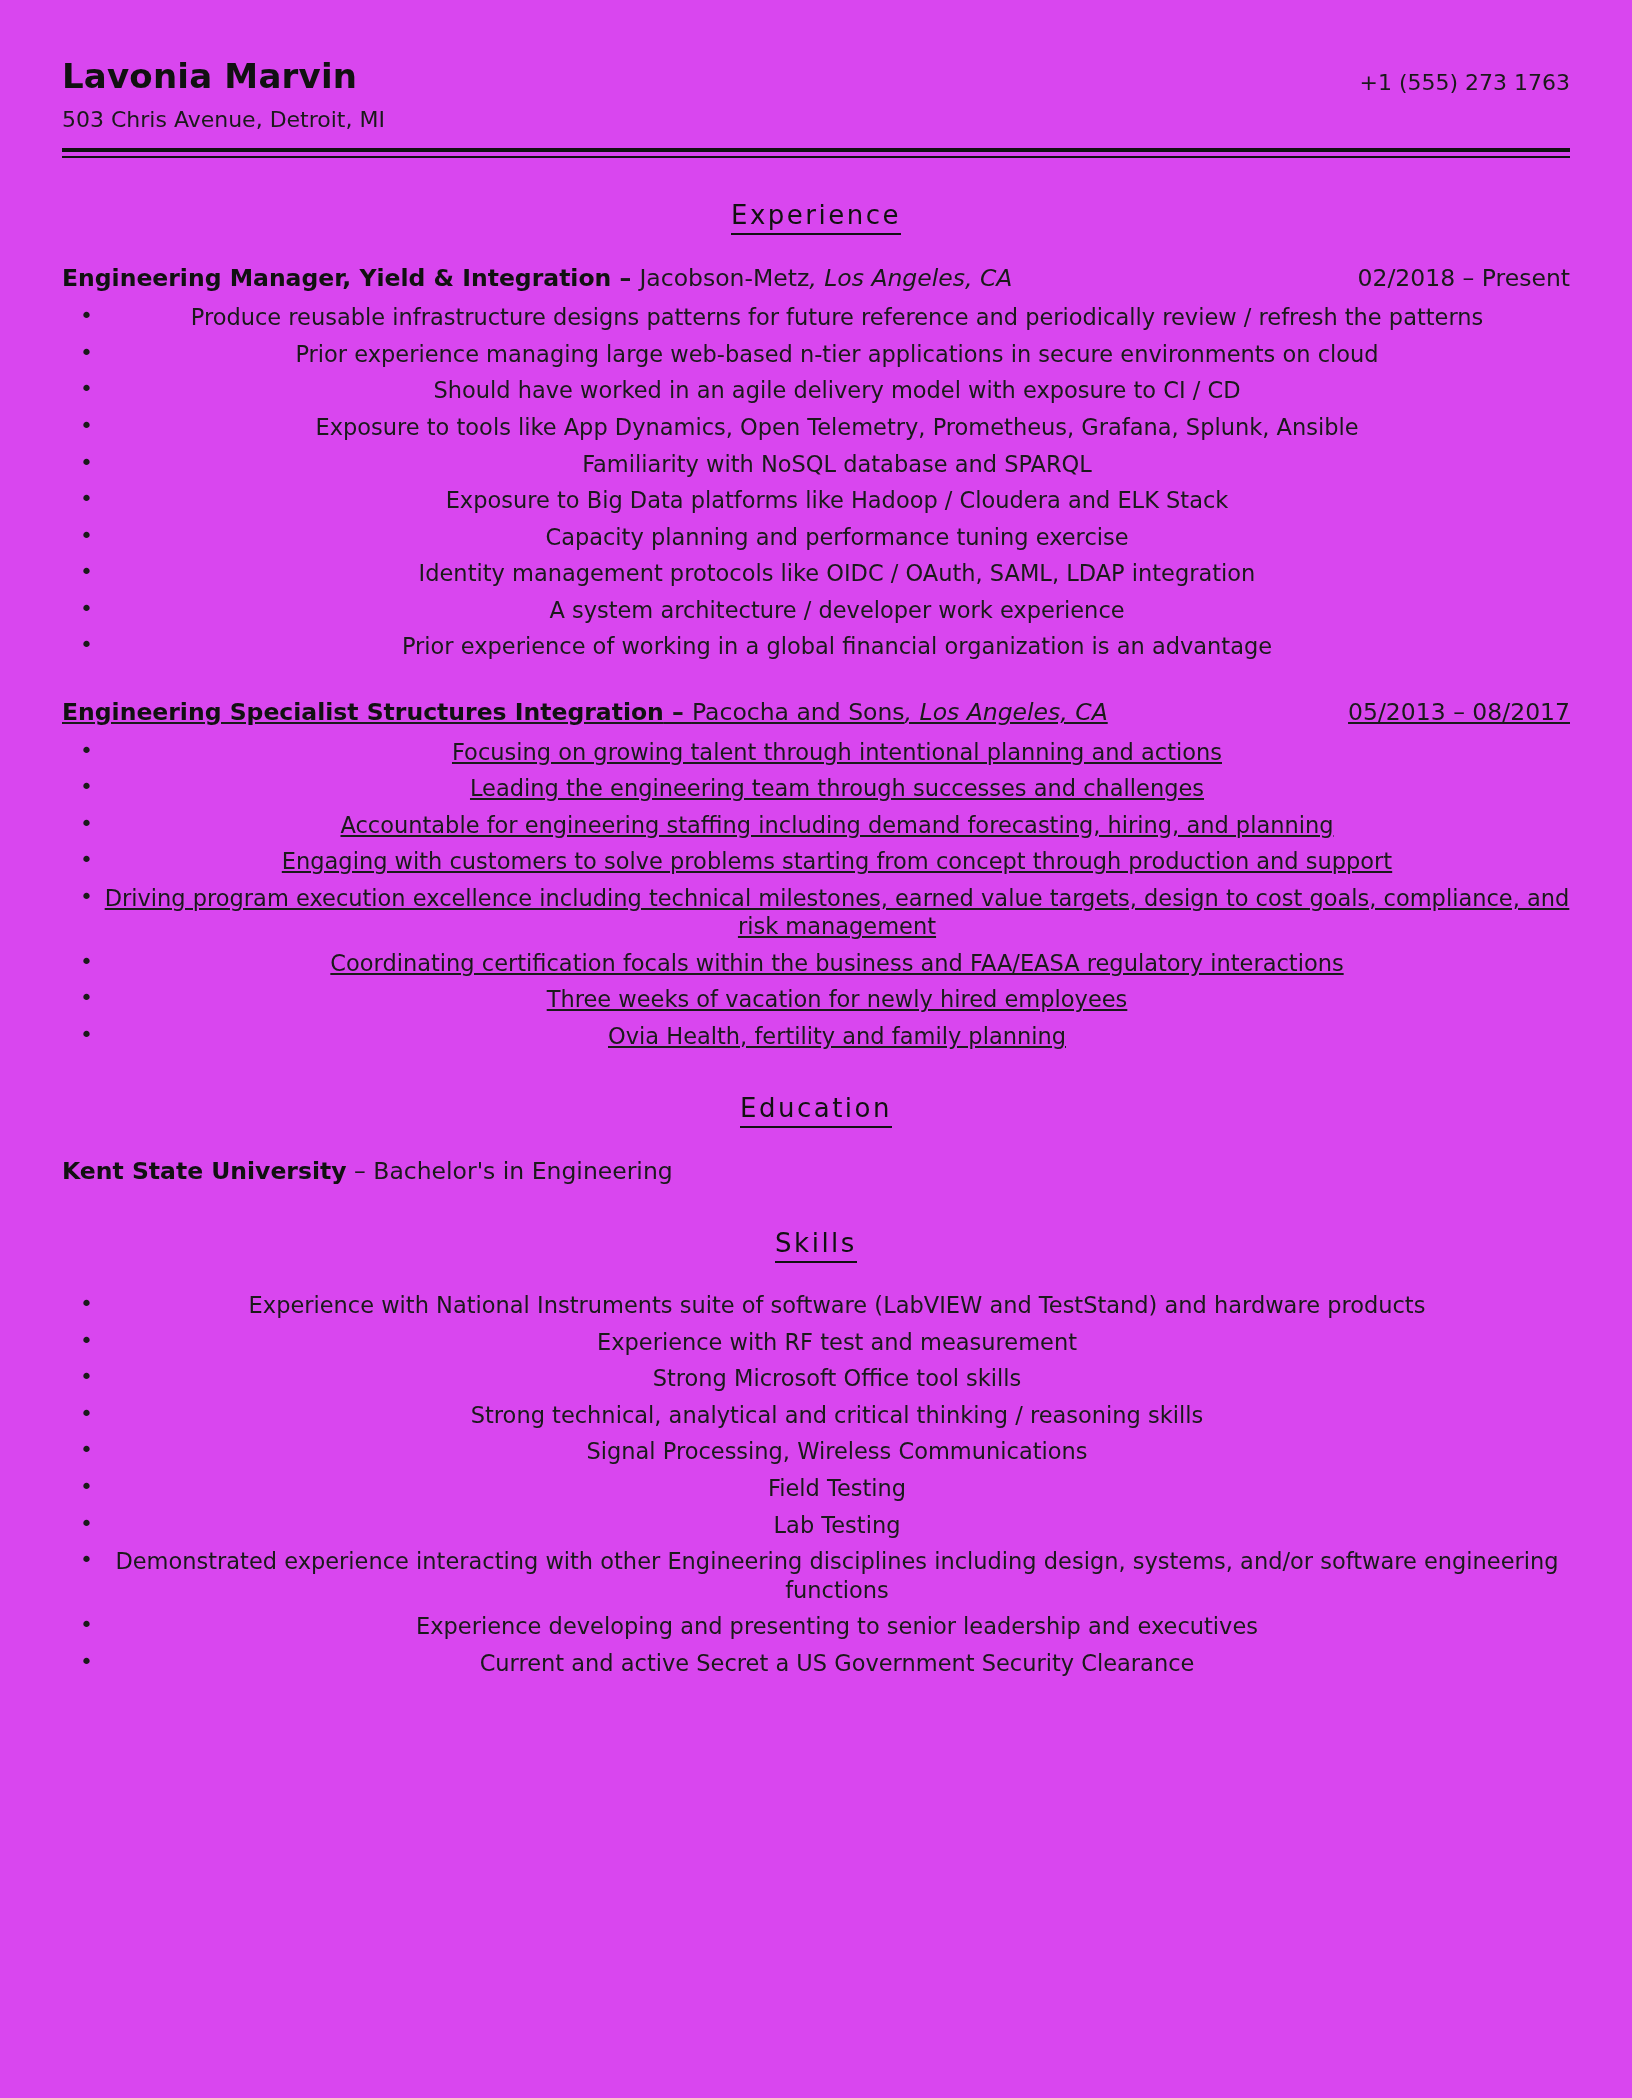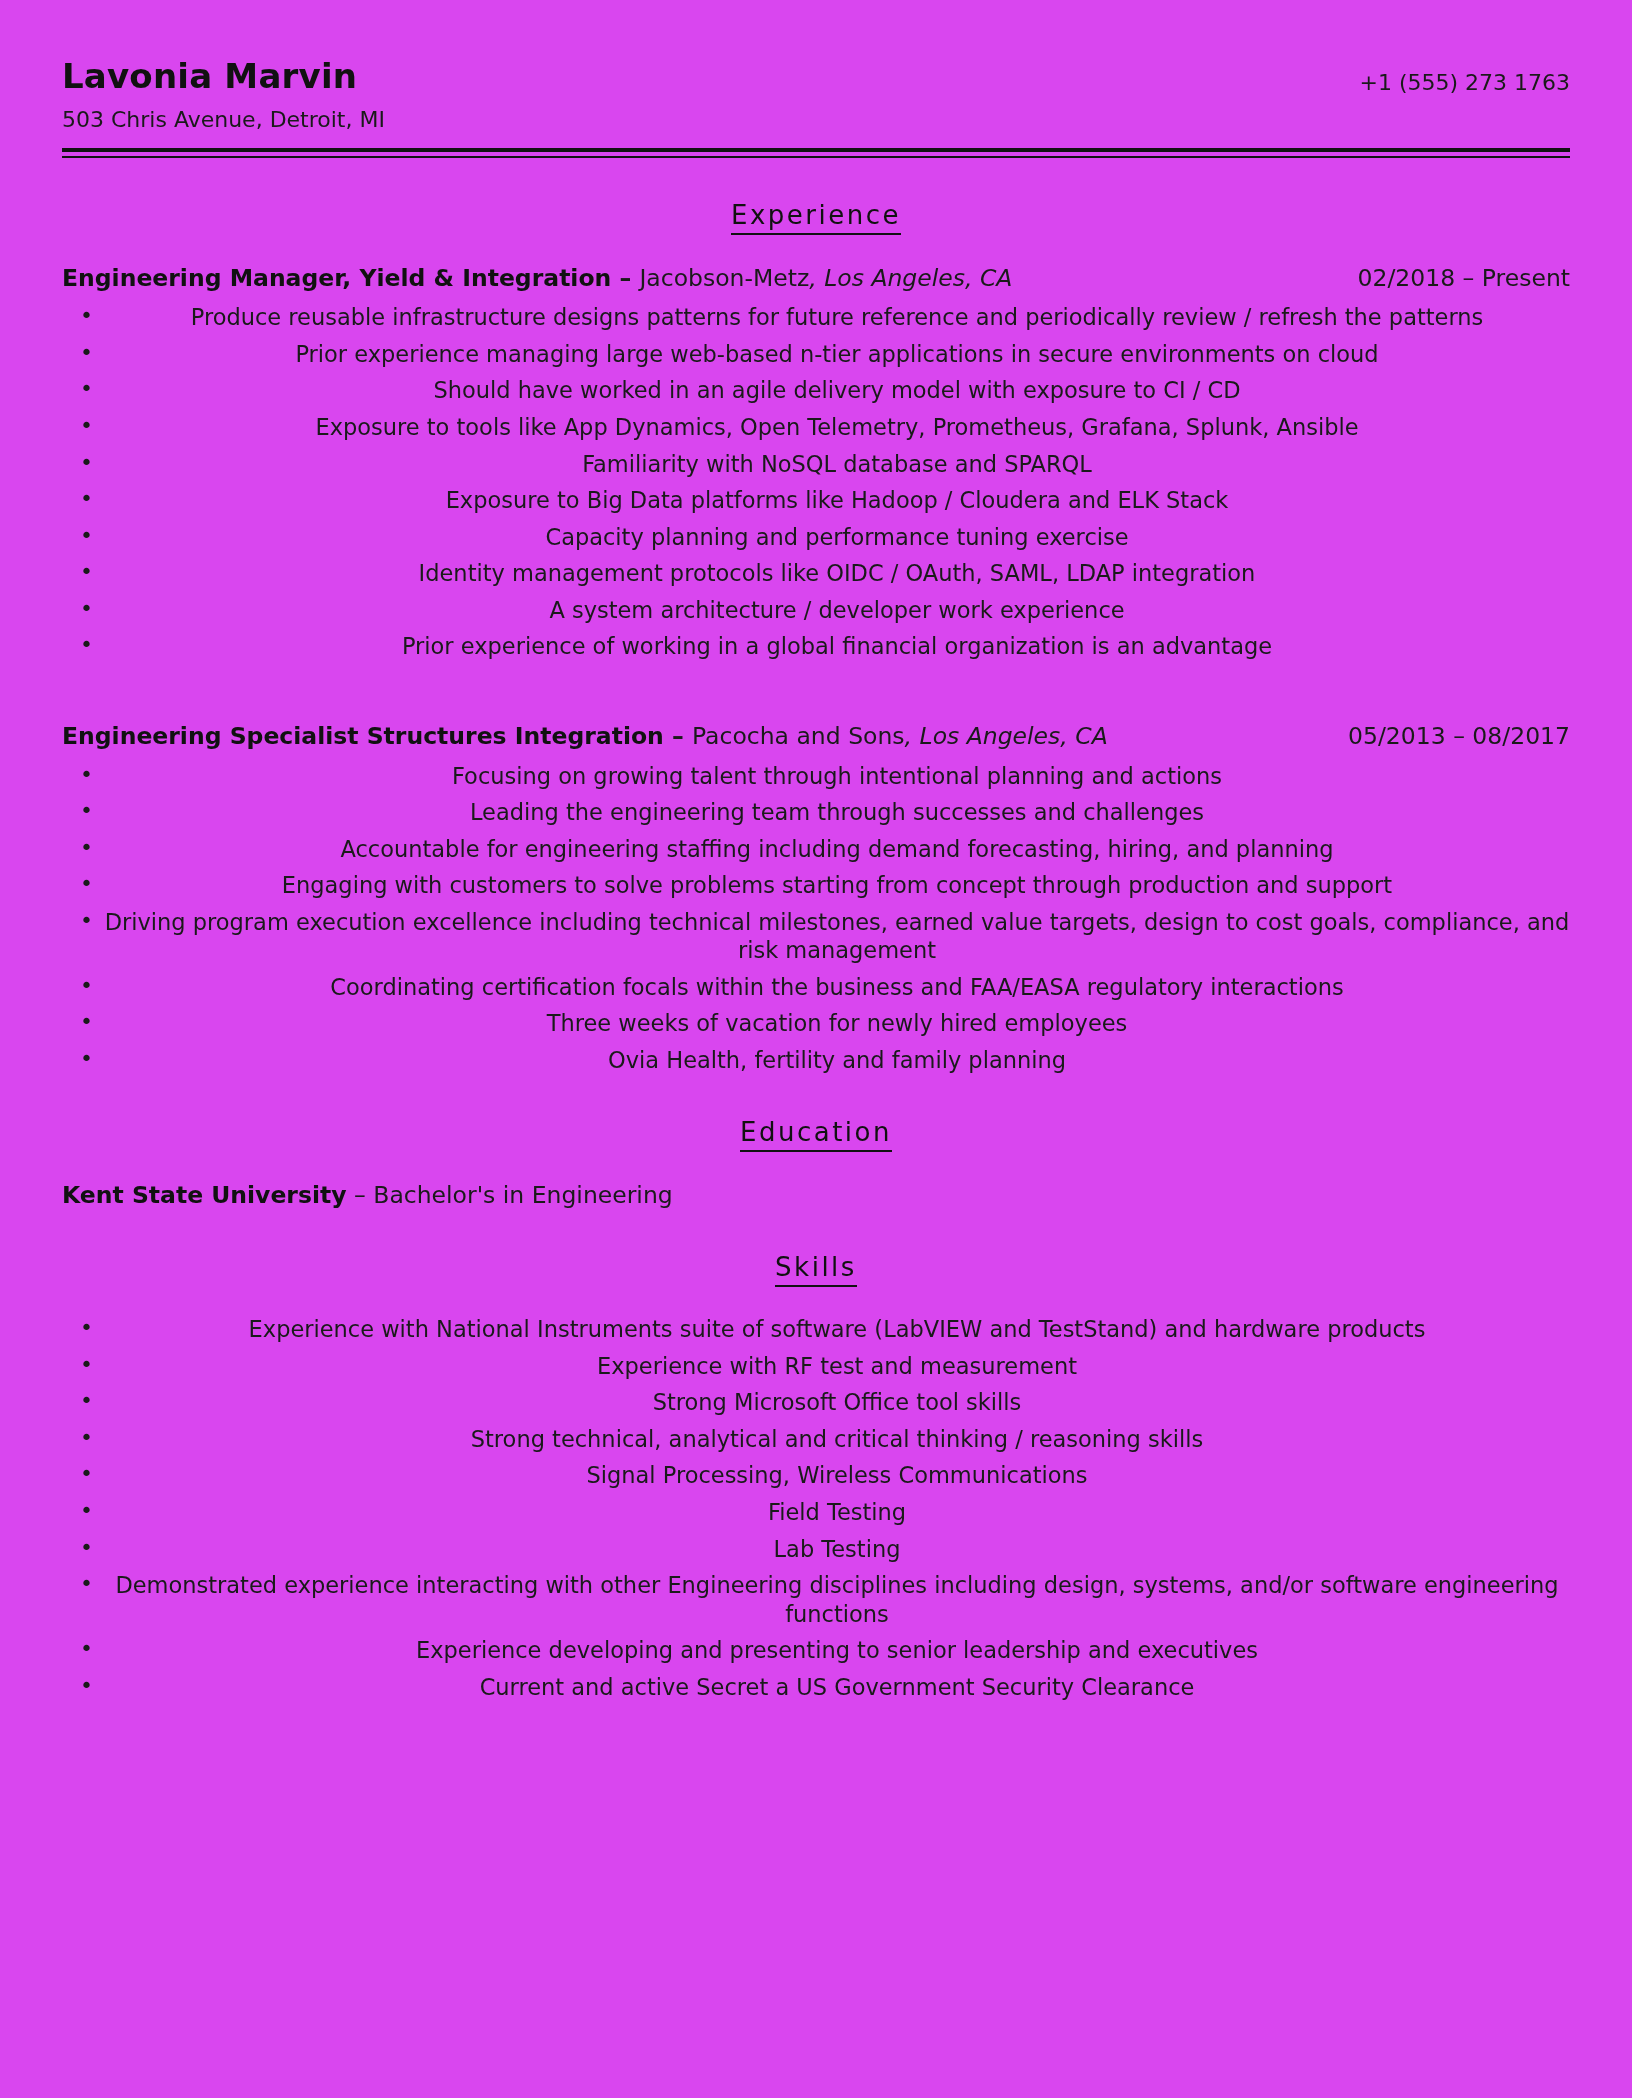"Engineering Manager, Yield & Integration" .job-block { margin-bottom: 60px -> 36px }
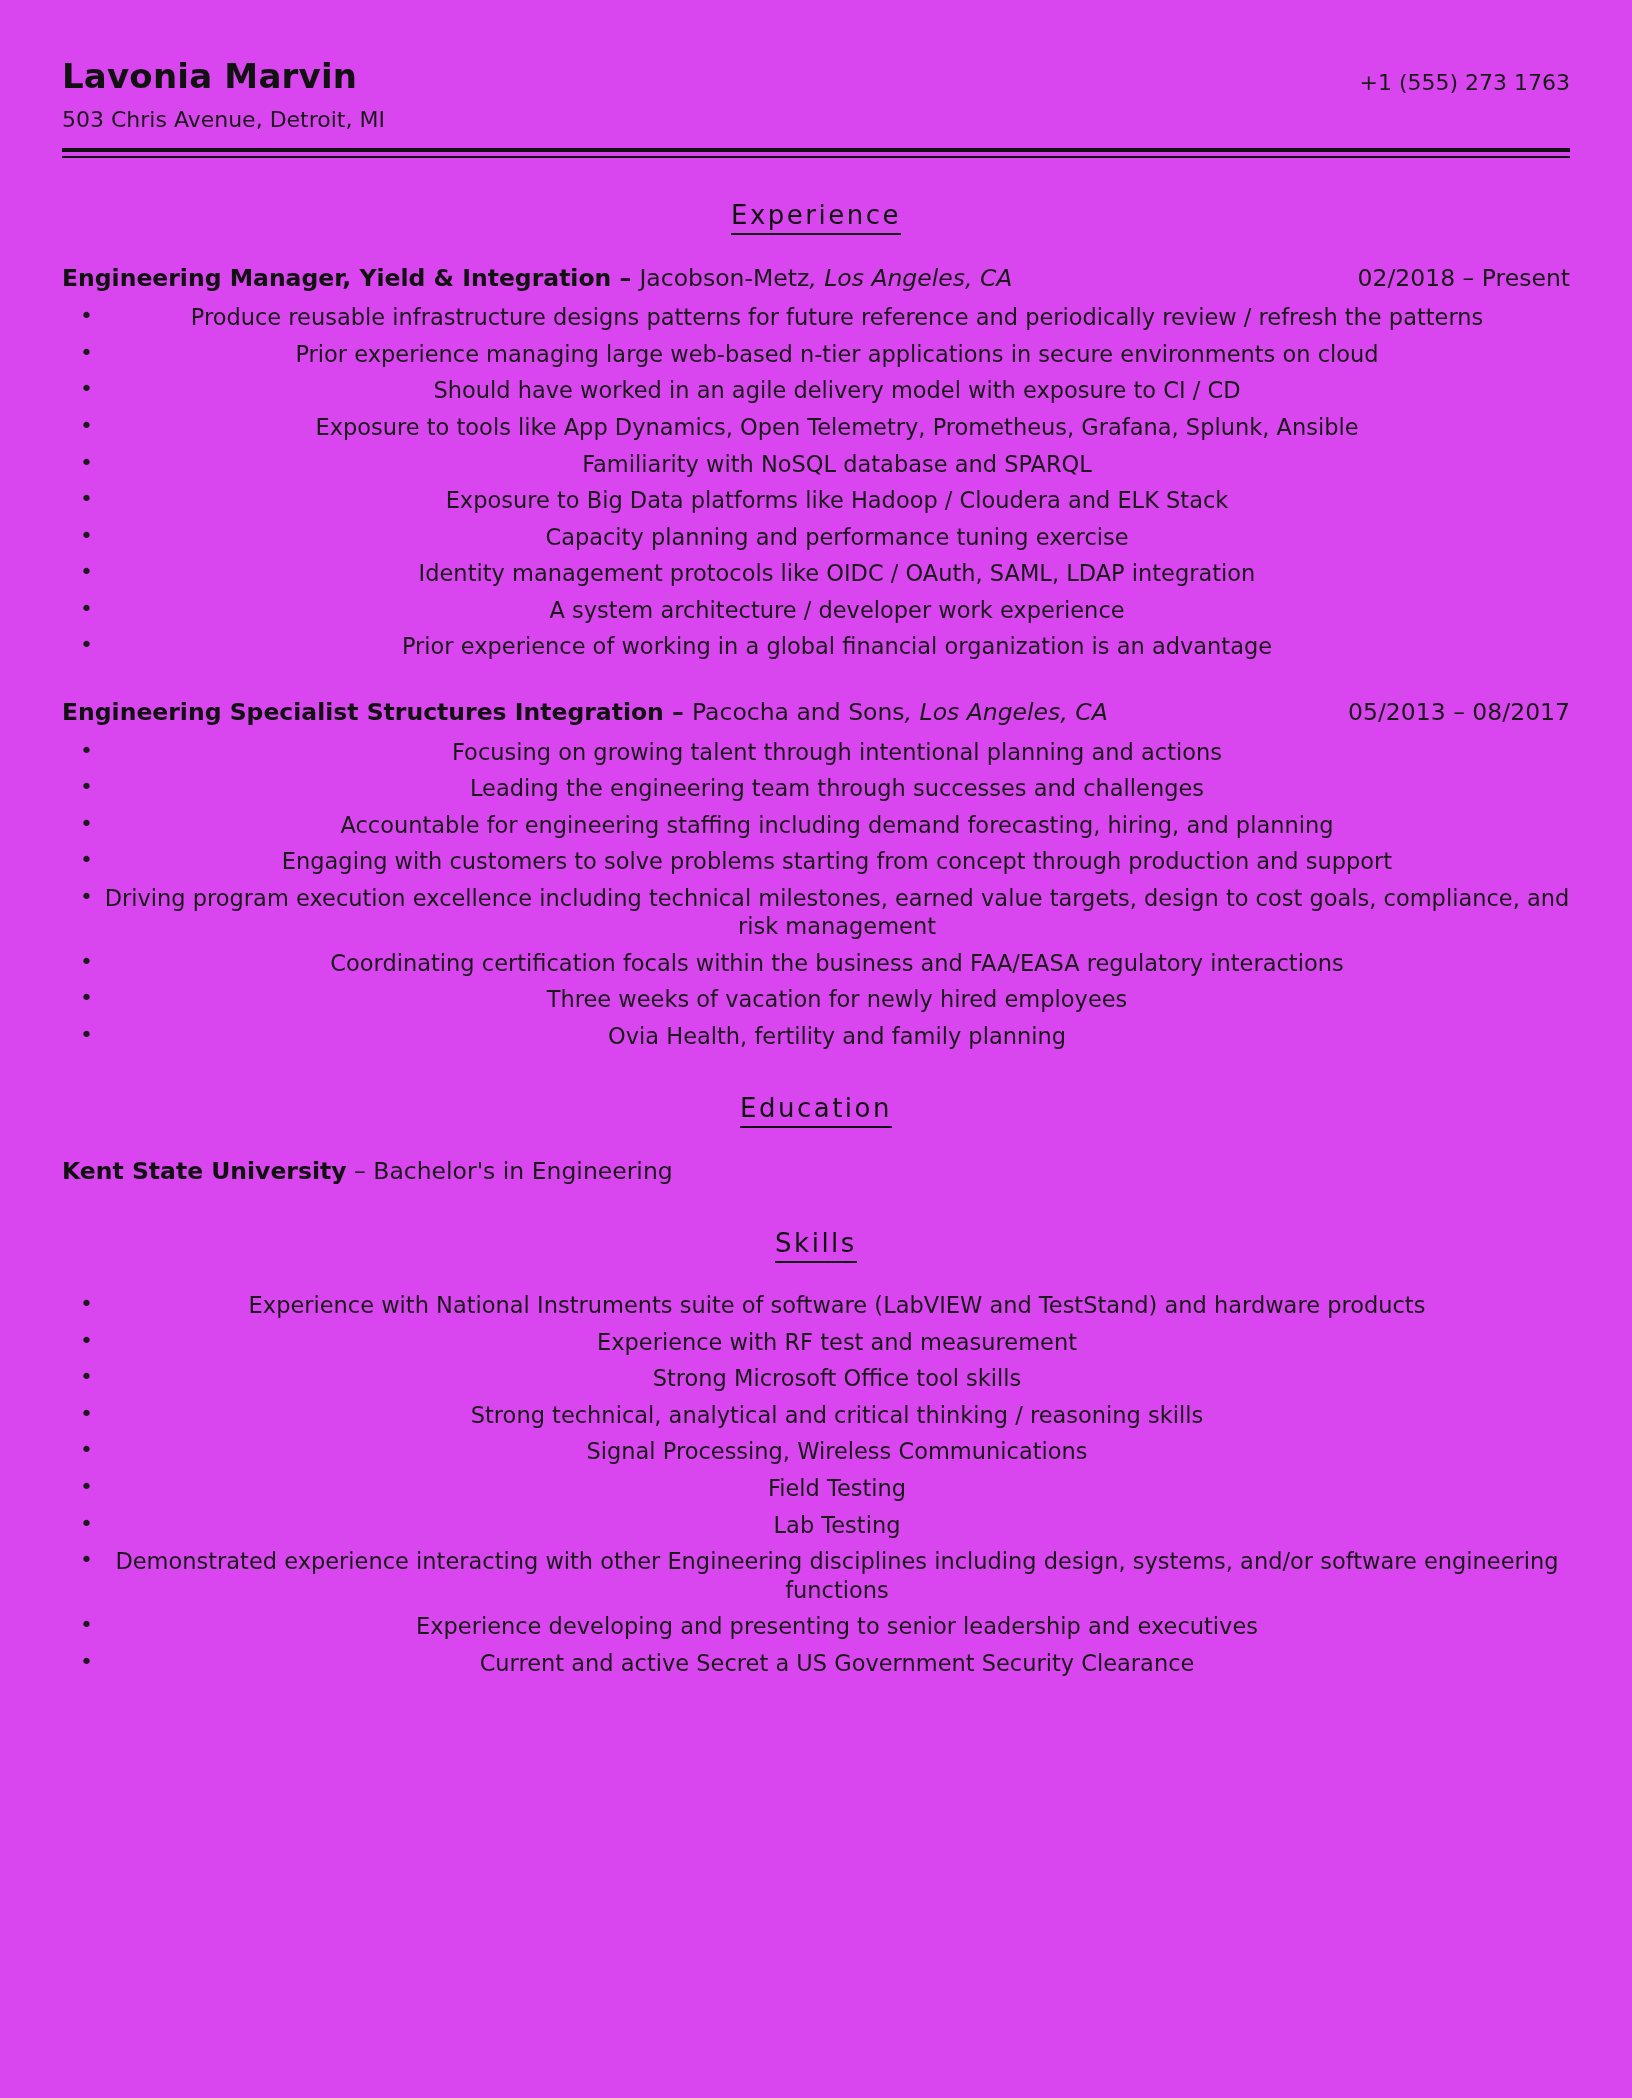"Engineering Specialist Structures" .job-block.last { text-decoration: none -> underline }
